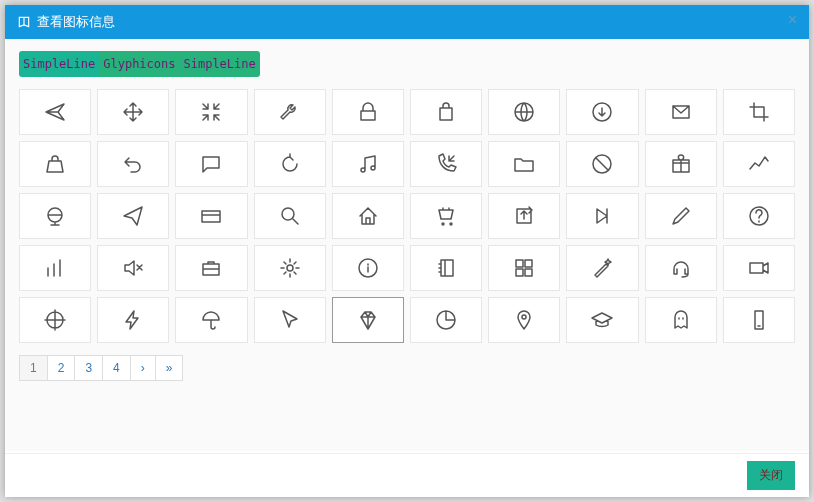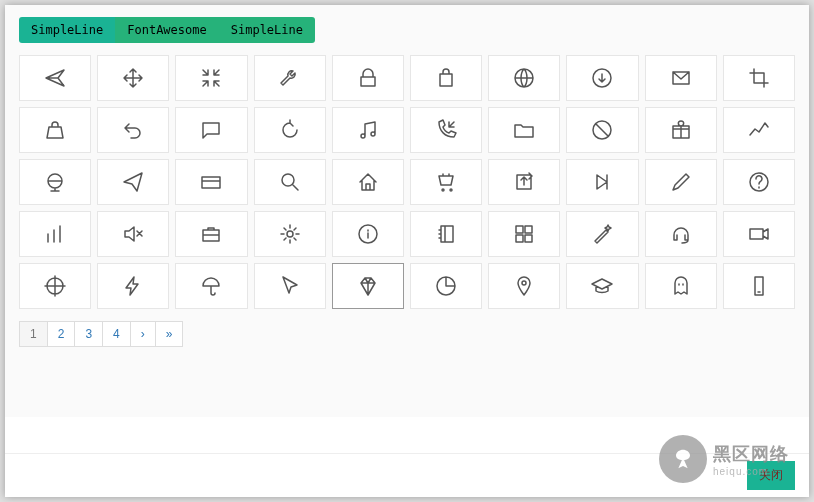"查看图标信息" div.titlebar { html: none -> <div> <svg> <path></path> </svg> <span>查看图标信息</span> <span>×</span> </div> }
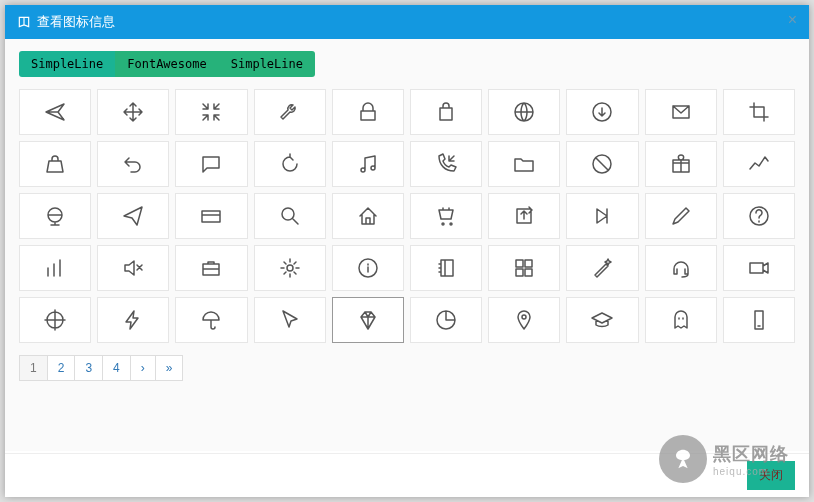"SimpleLine" .tab { color: #000000 -> #701a75; padding: 6px 12px -> 6px 4px }
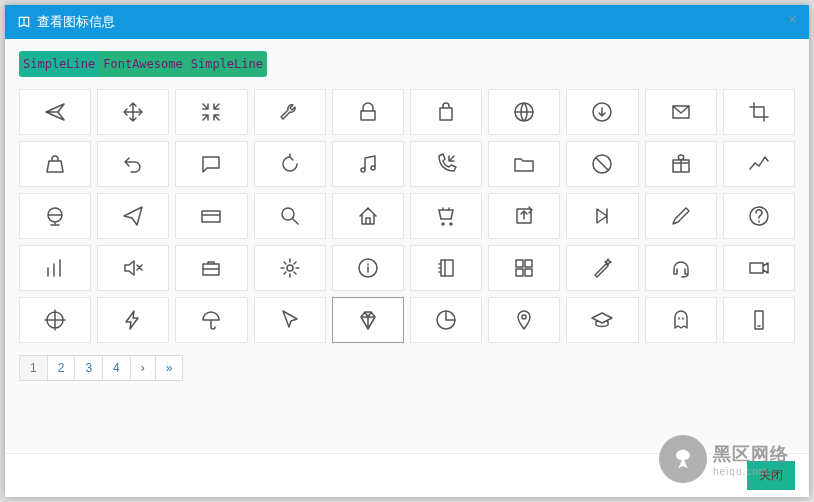"FontAwesome" div.tab { text: FontAwesome -> Glyphicons }
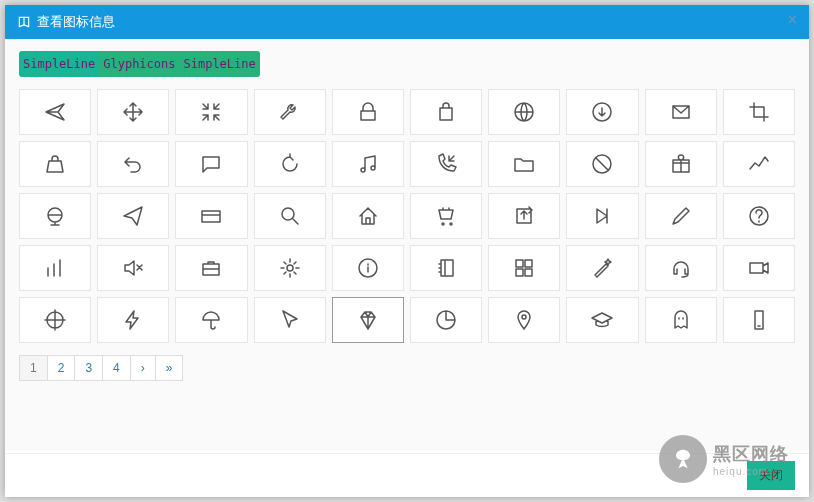"黑区网络" div.watermark { html: <div> <div> <svg> <path></path> </svg> </div> <div> <div>黑区网络</div> <div>heiqu.com</div> </div> </div> -> none }
